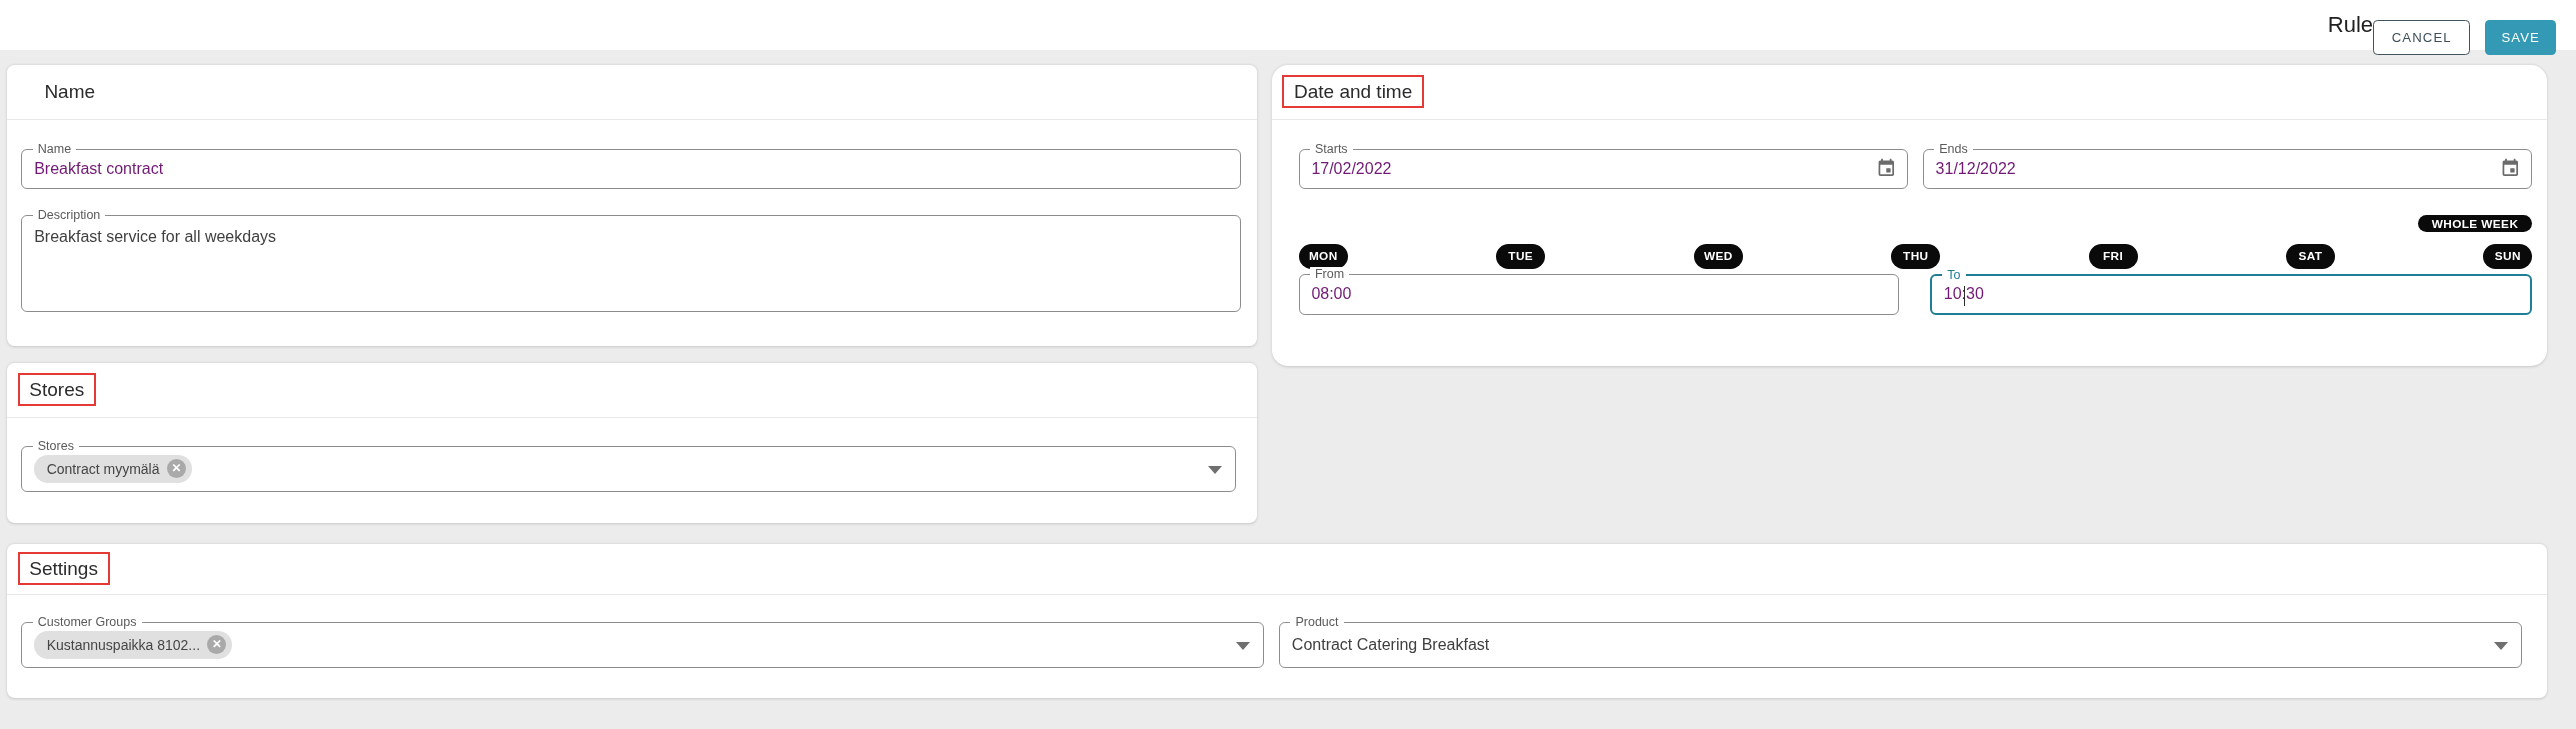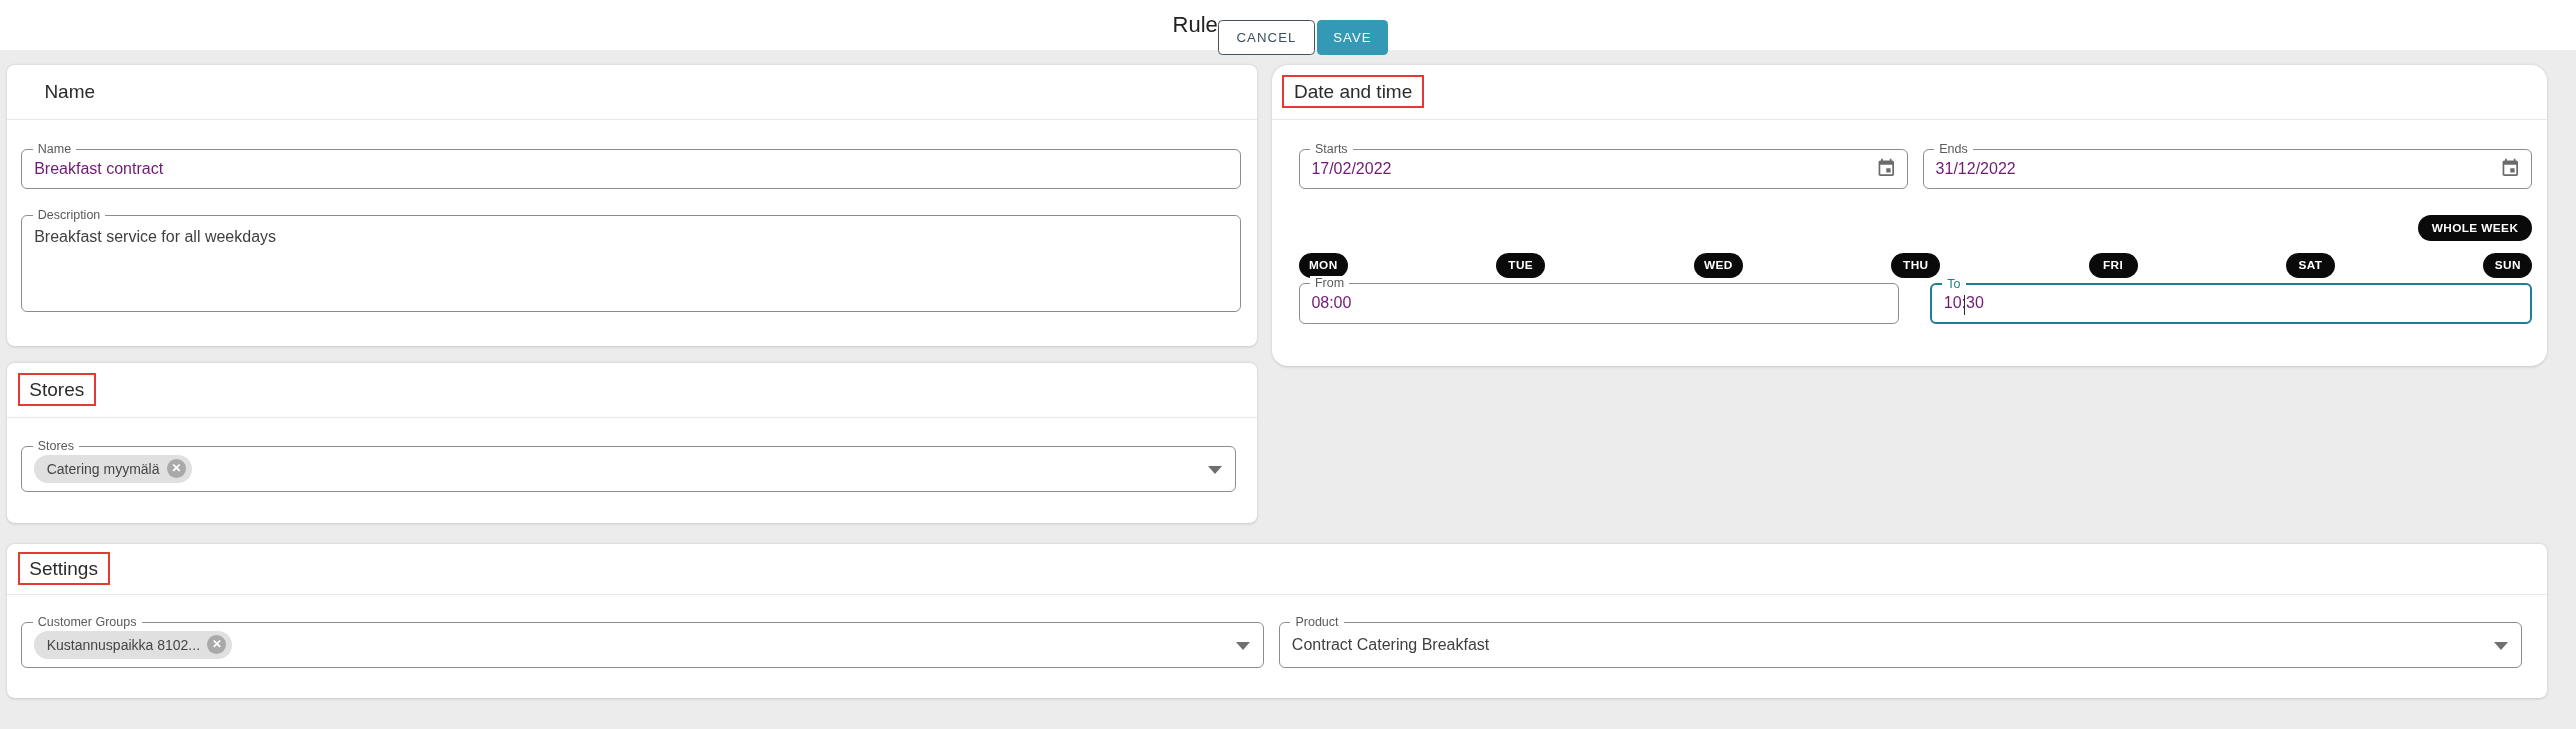"Rule" .topbar { justify-content: center -> flex-end }
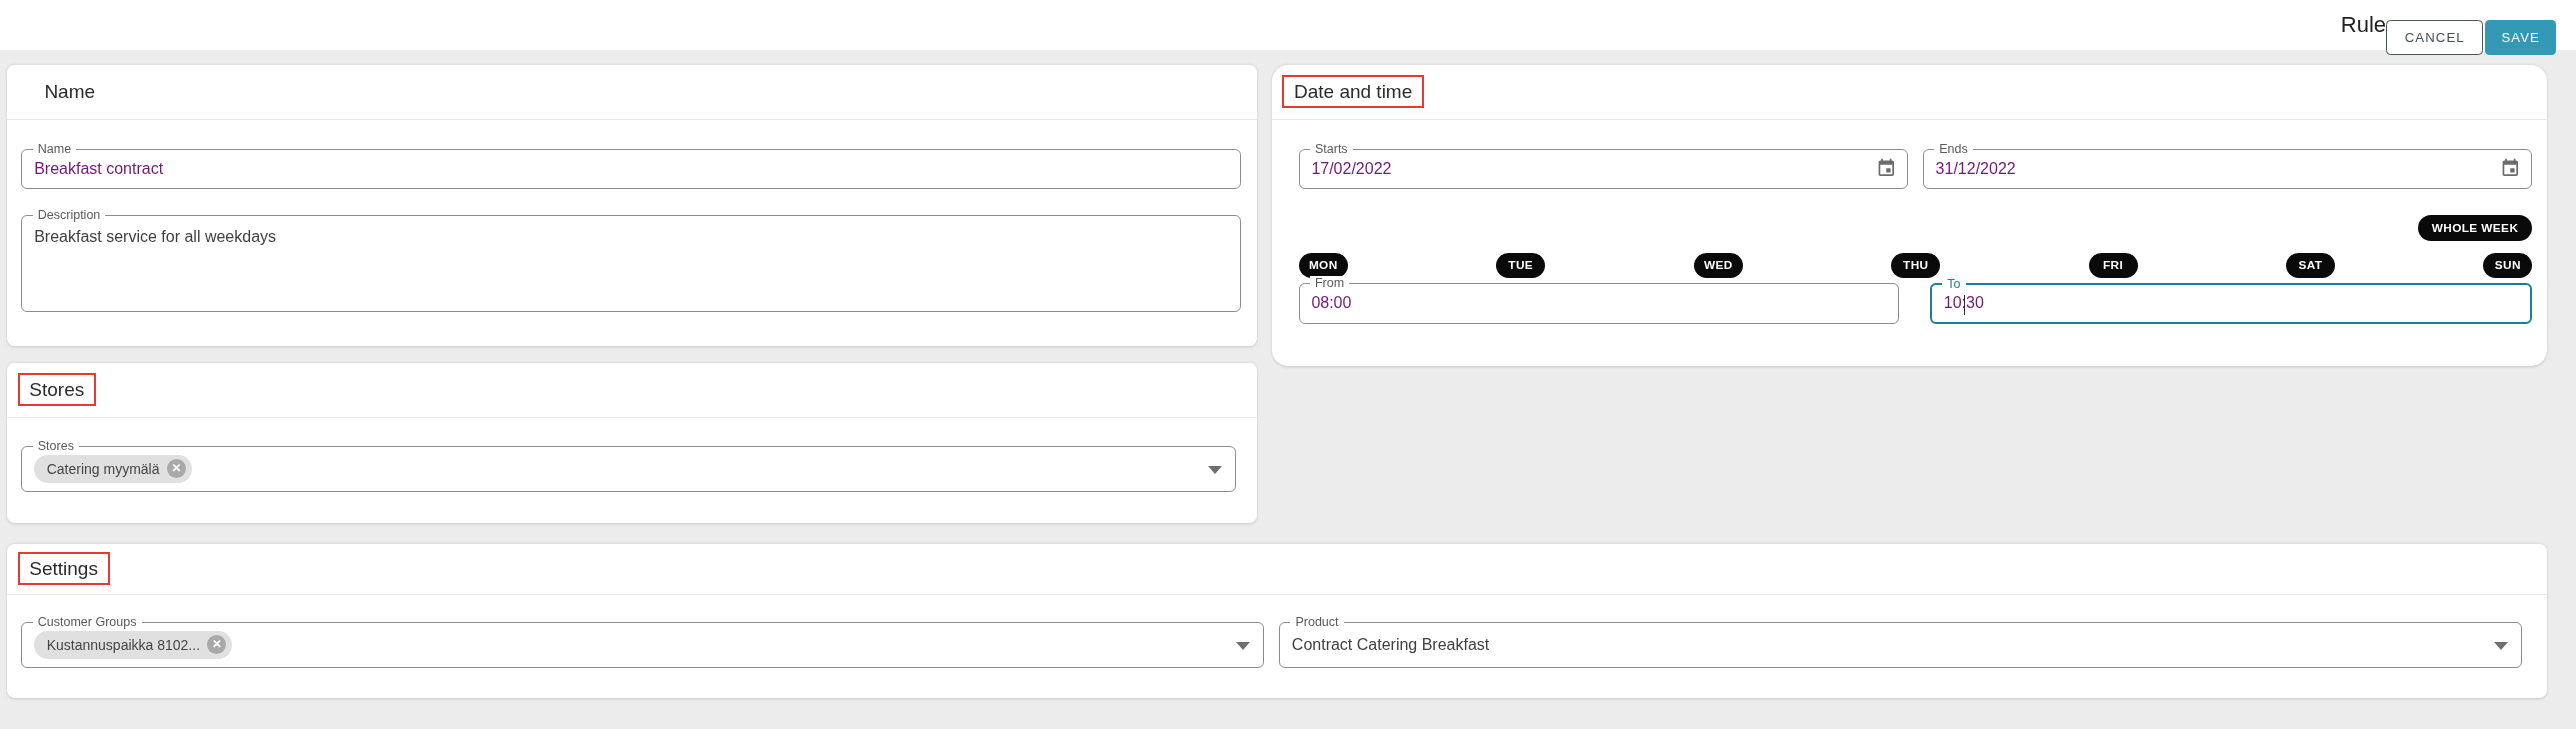"CANCEL" .topbar-actions { gap: 2px -> 15px }
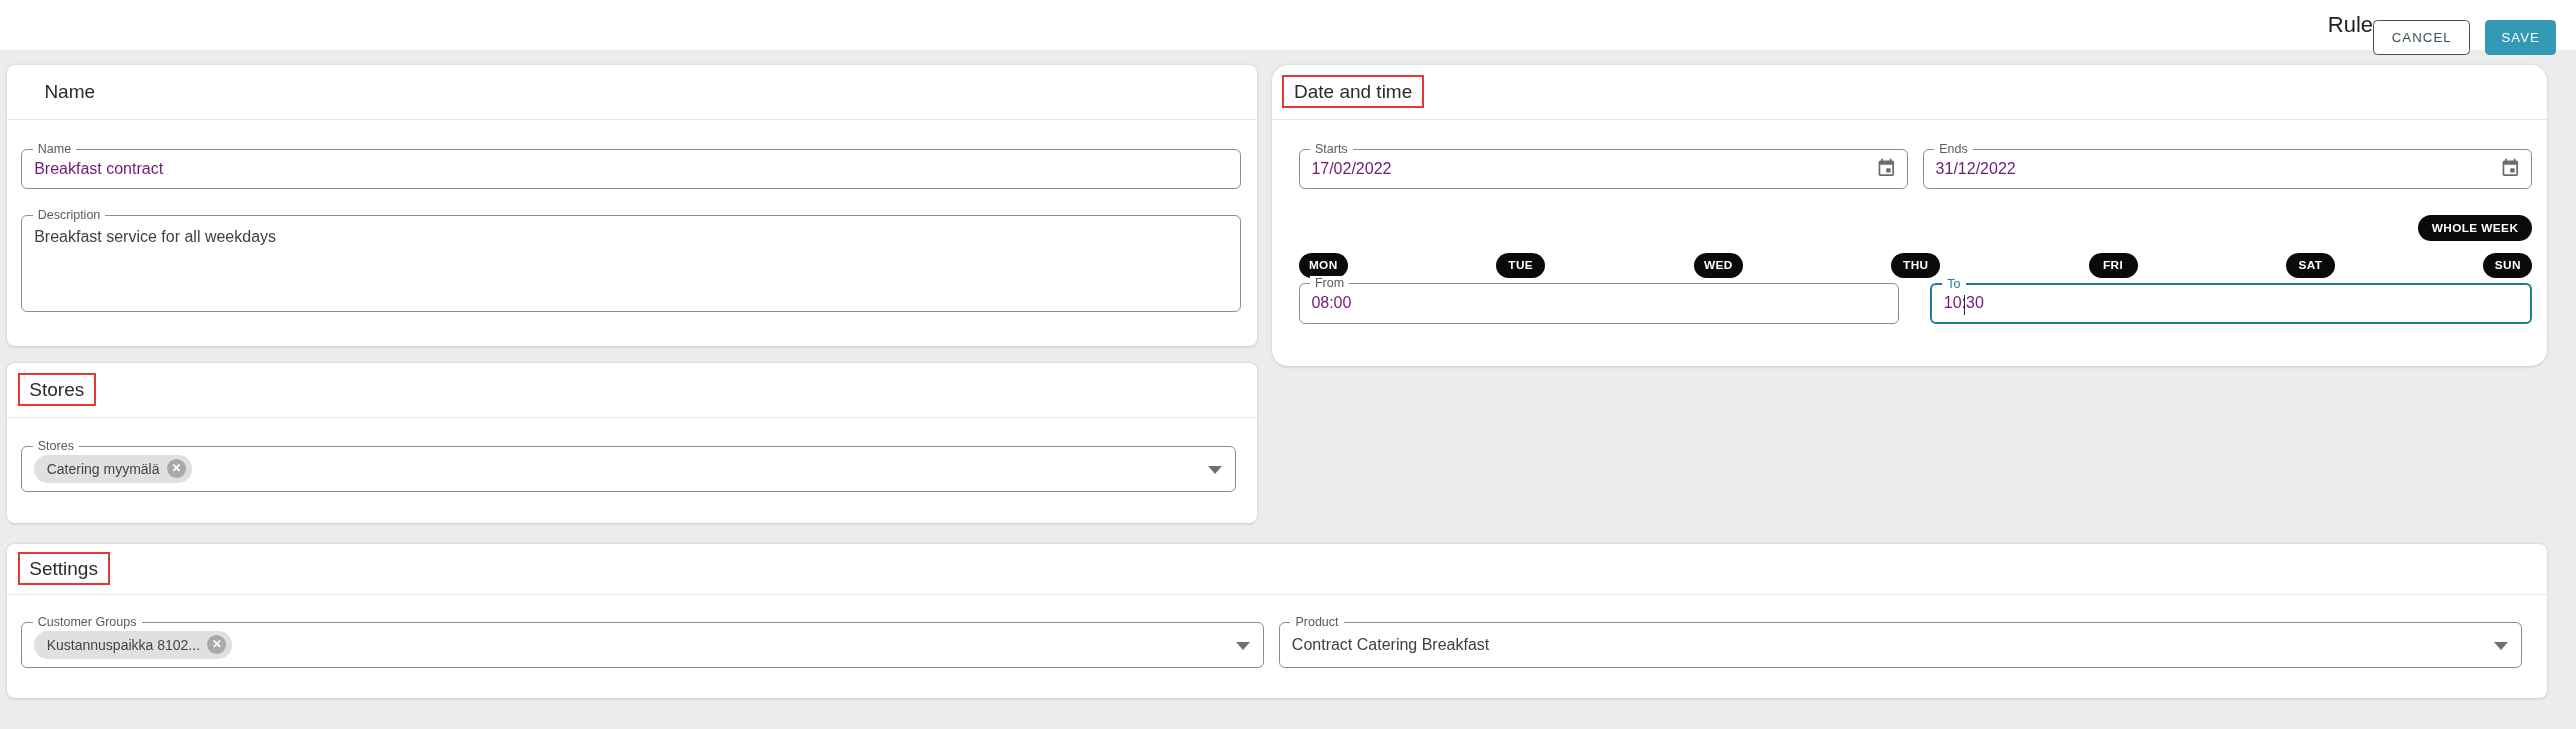"WHOLE WEEK" .pill-wholeweek { height: 26px -> 17px }
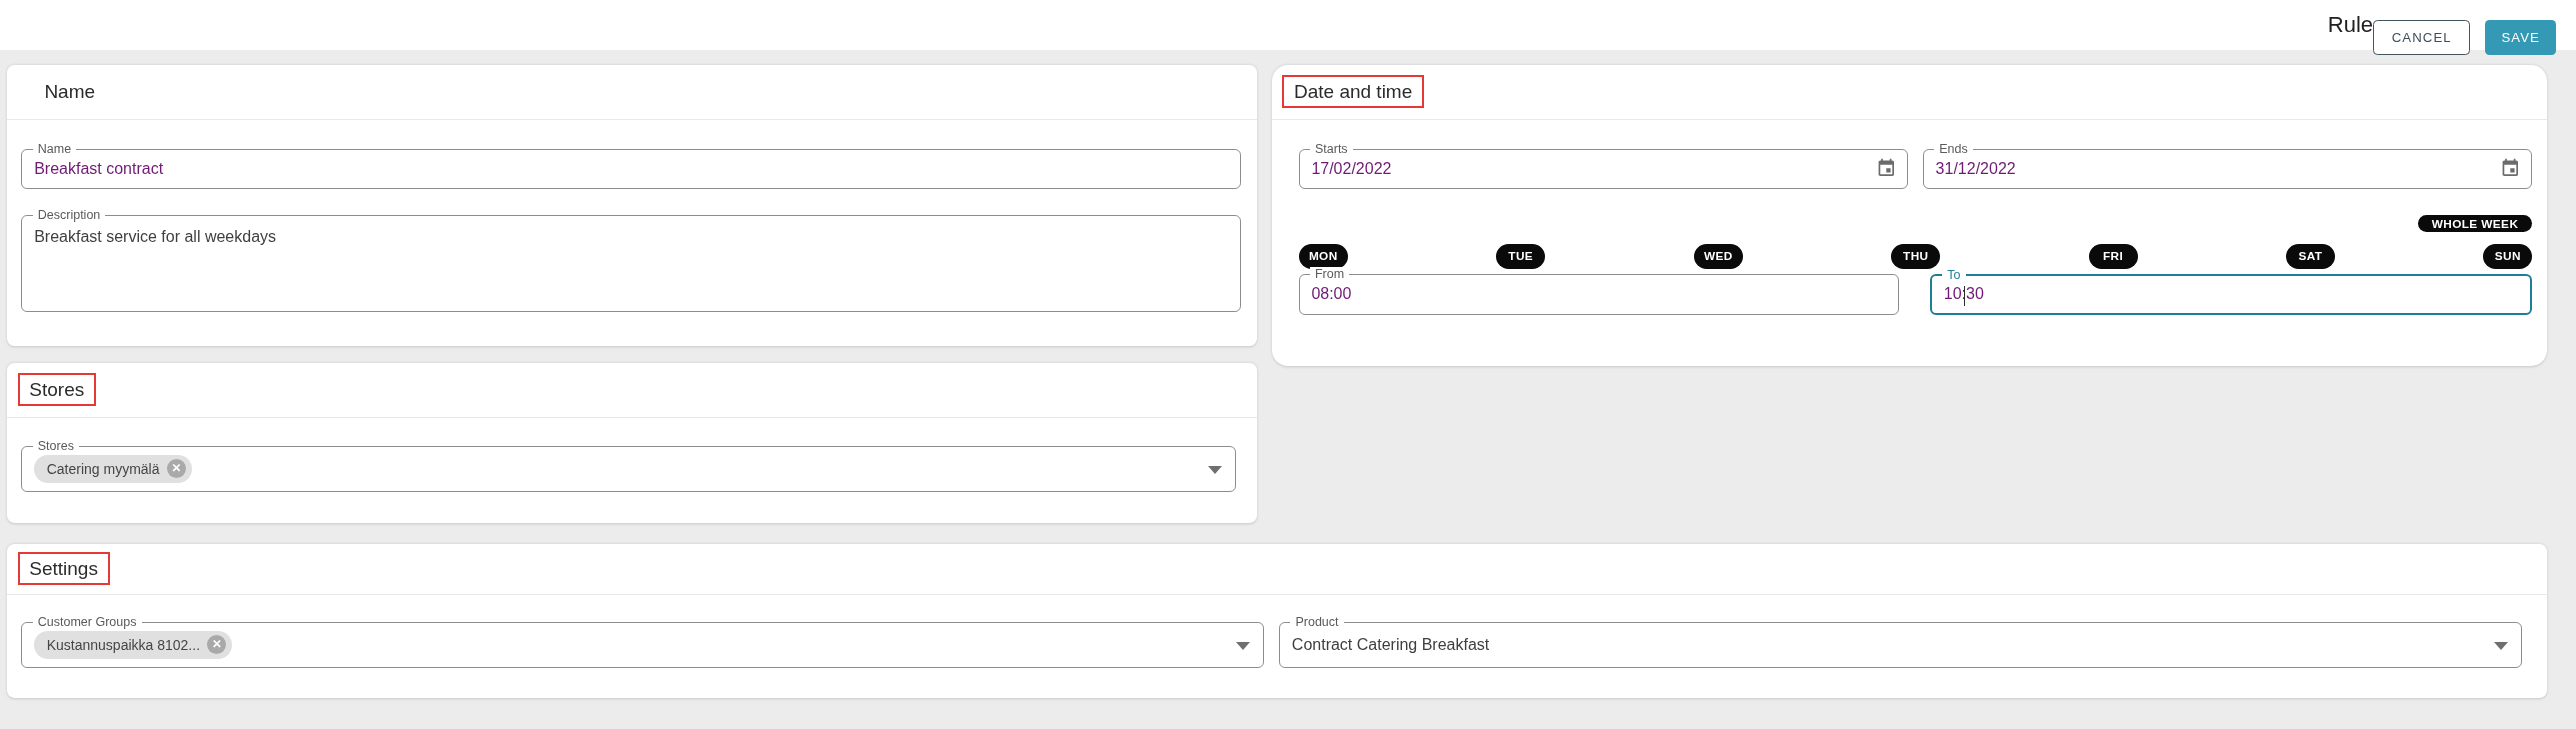"Catering myymälä" span { text: Catering -> Contract }
